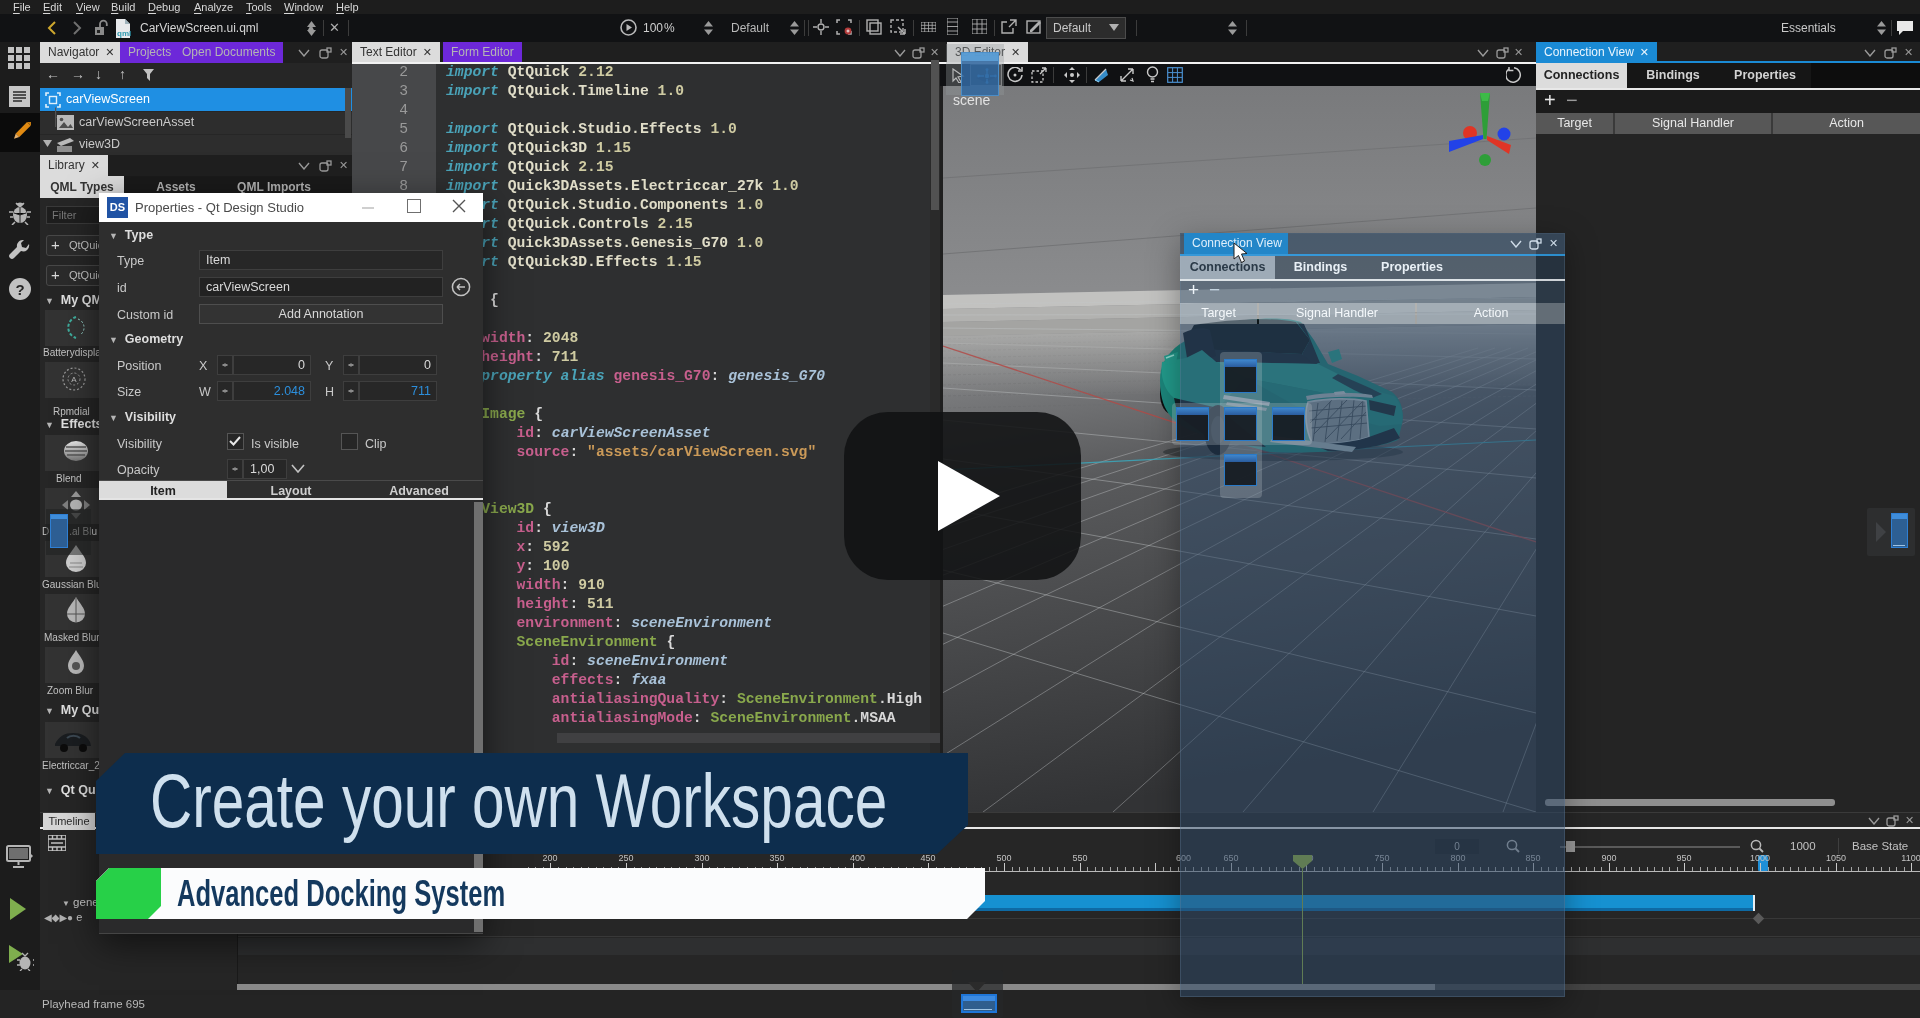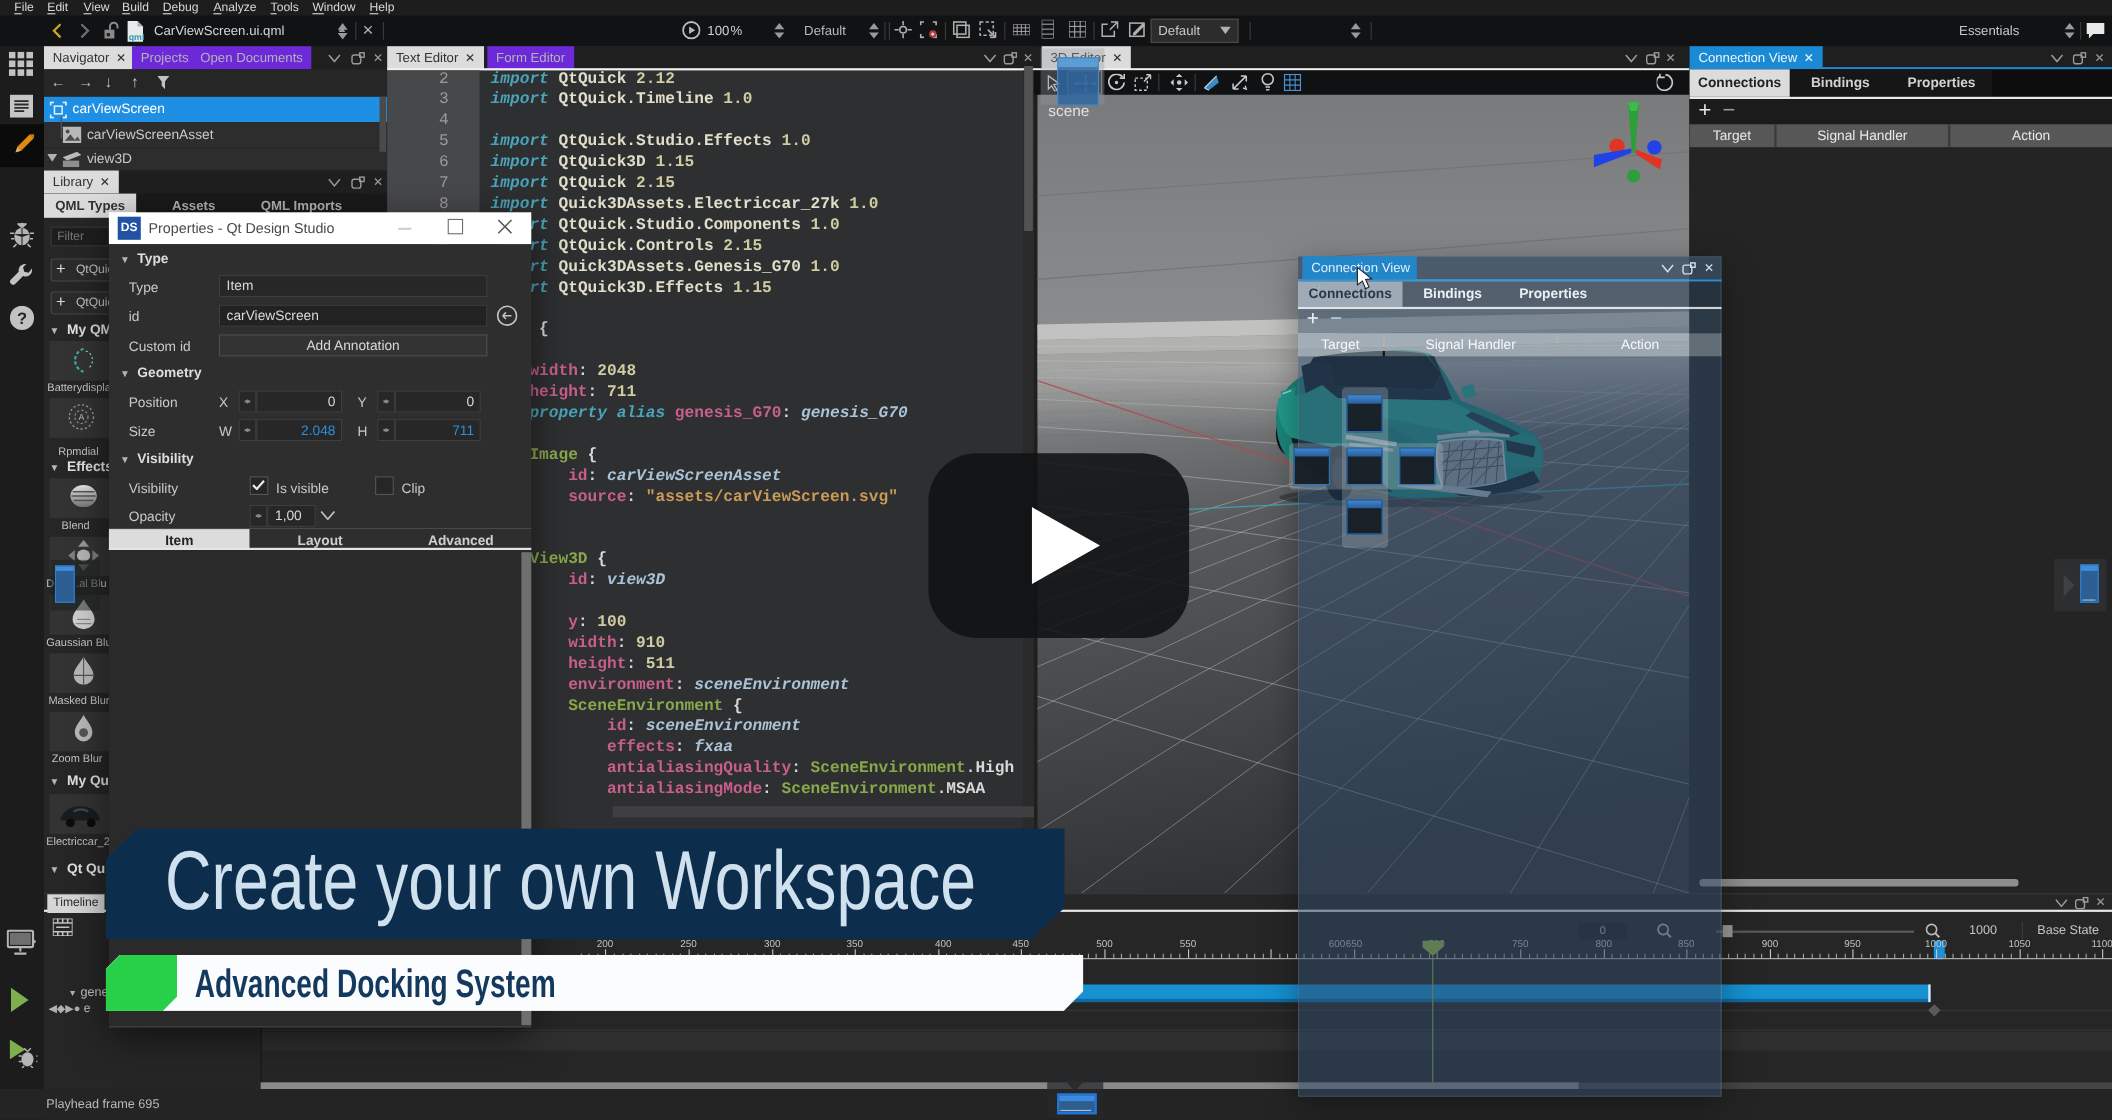"x: 592" div.cl { html: none -> <div> <span>27</span> <span> <span>x</span><span>:</span> <span>592</span></span> </div> }
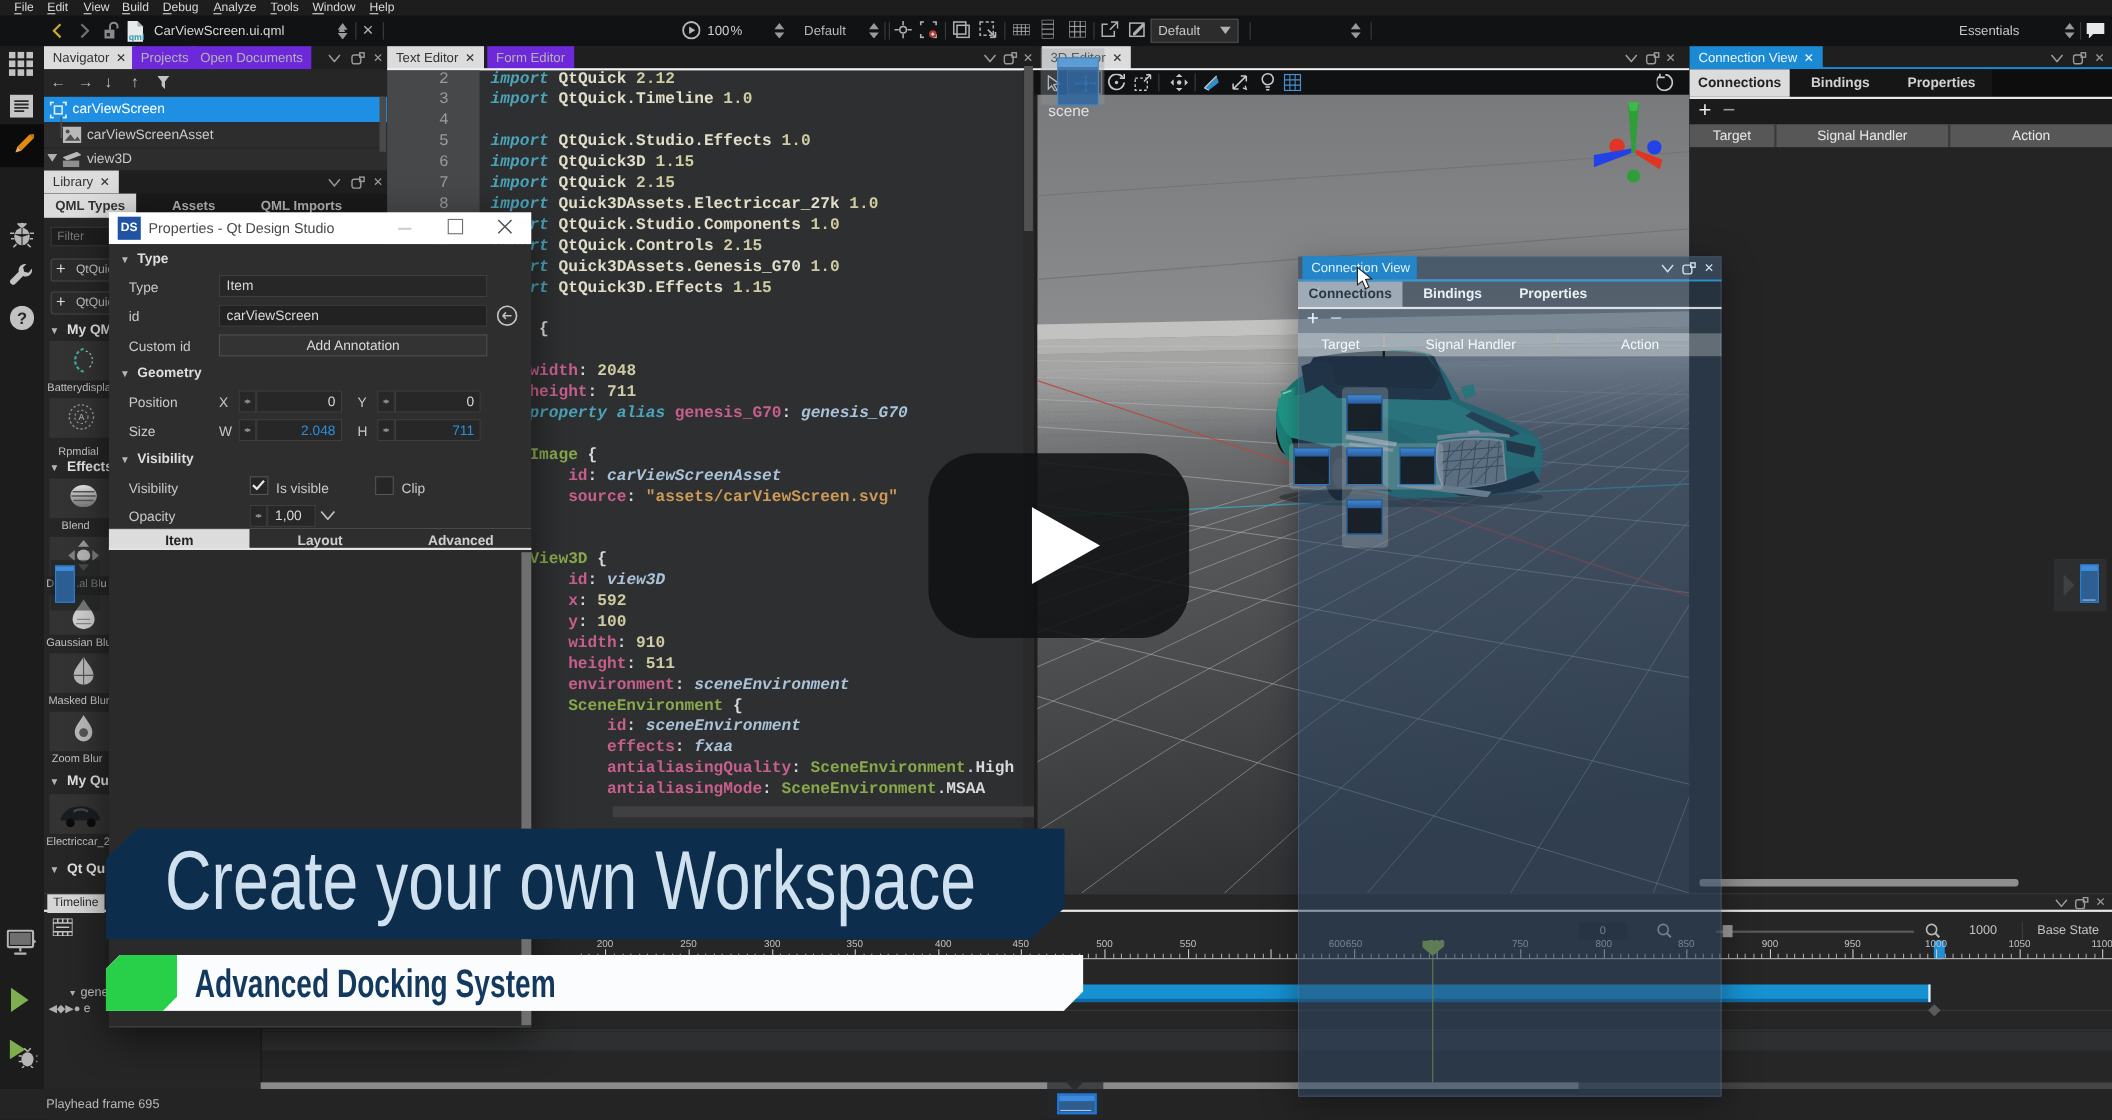"600" div.abs { left: 1168px -> 1127px; text-align: left -> right }
